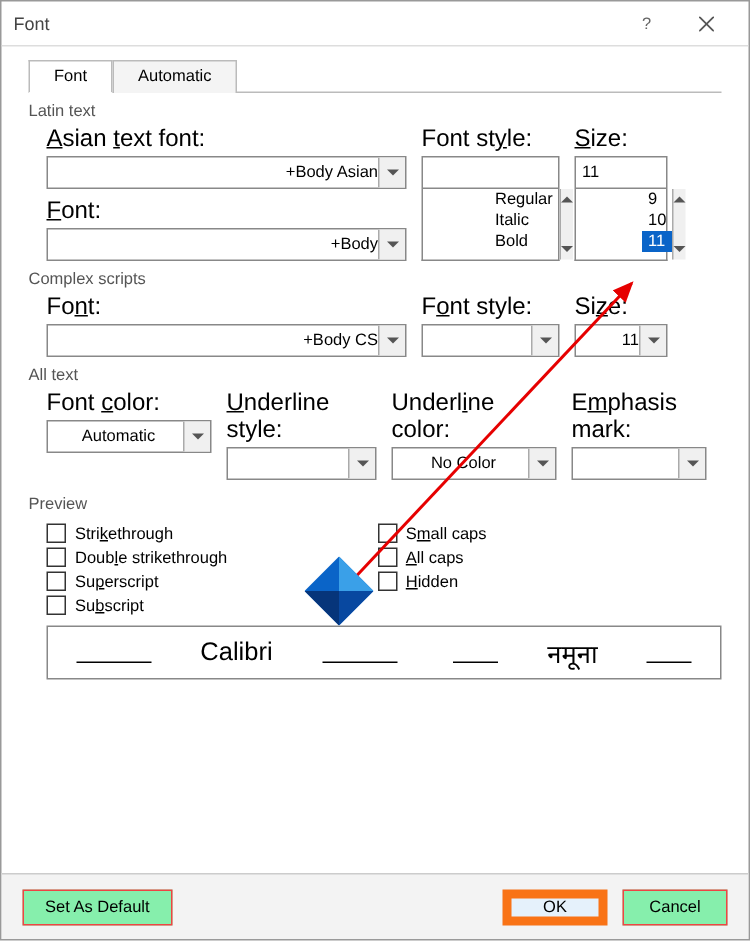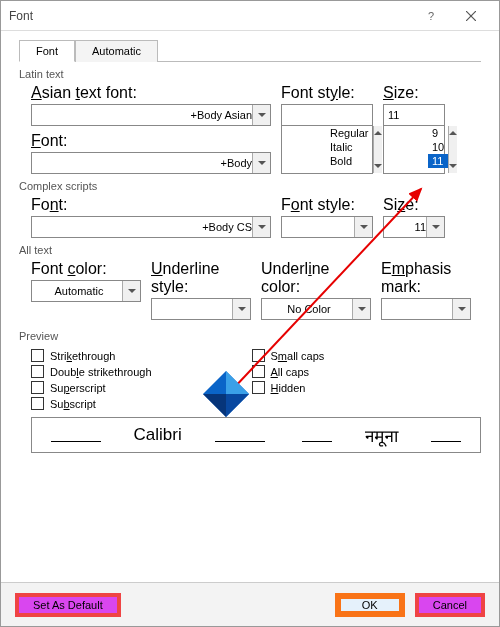"Set As Default" .btn { background: #d946ef -> #86efac; border: 4px solid #ef4444 -> 1px solid #ef4444 }
